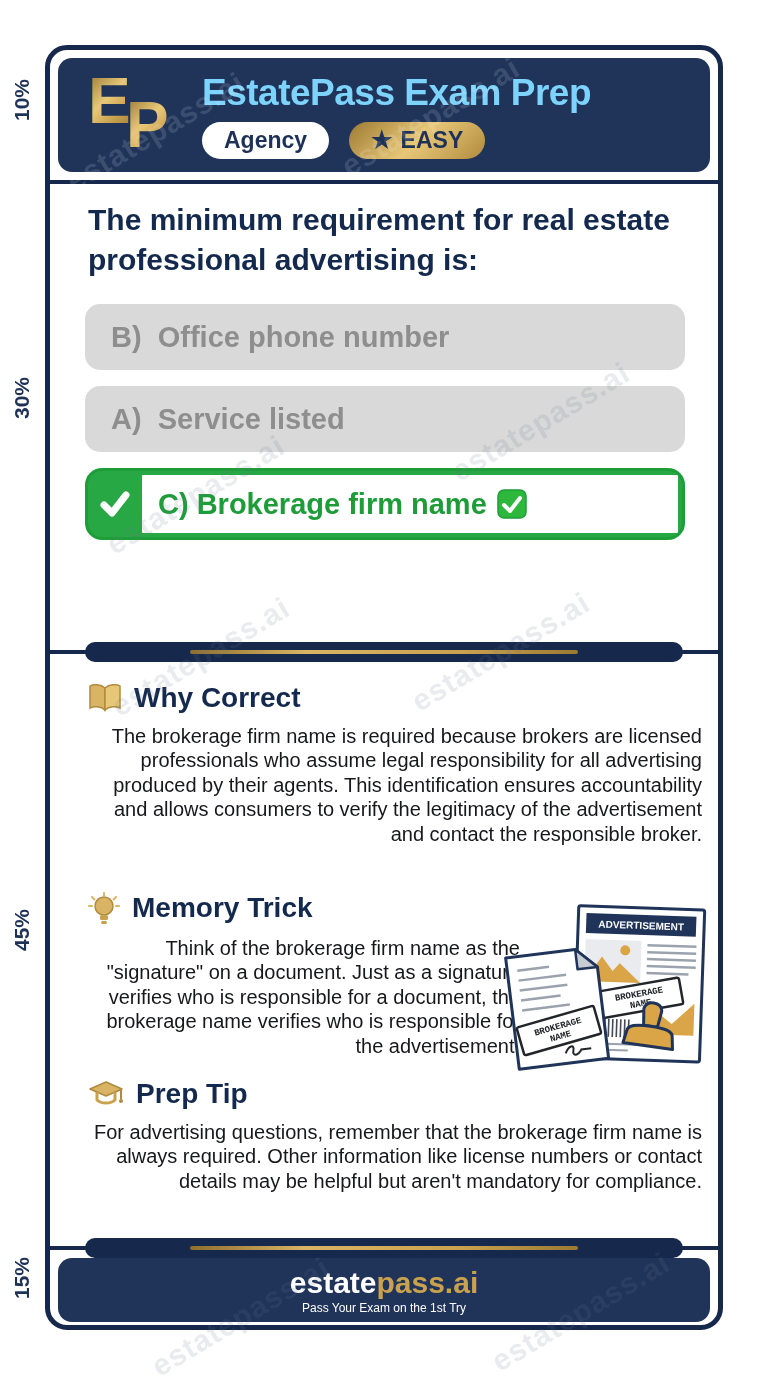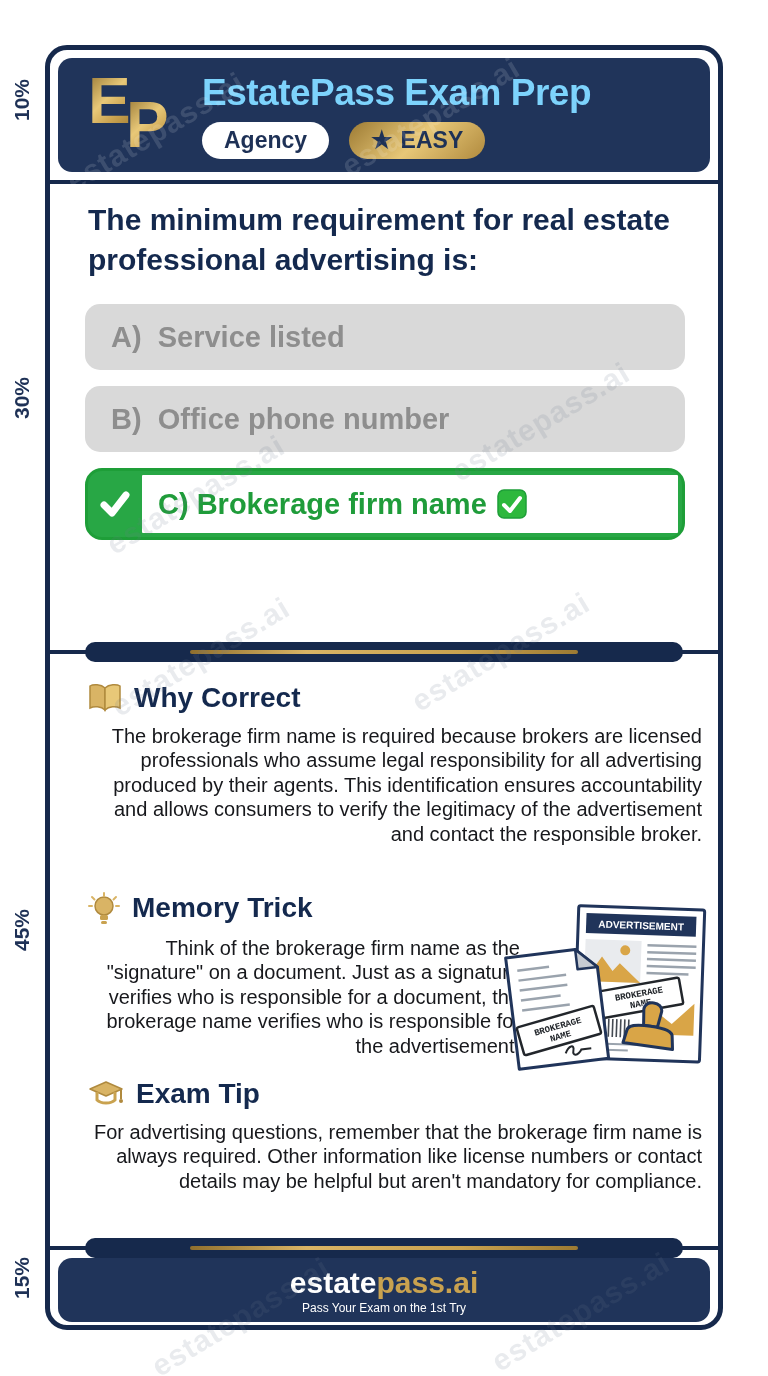"A) Service listed" div.opt { order: before "B) Office phone number" -> after "B) Office phone number" }
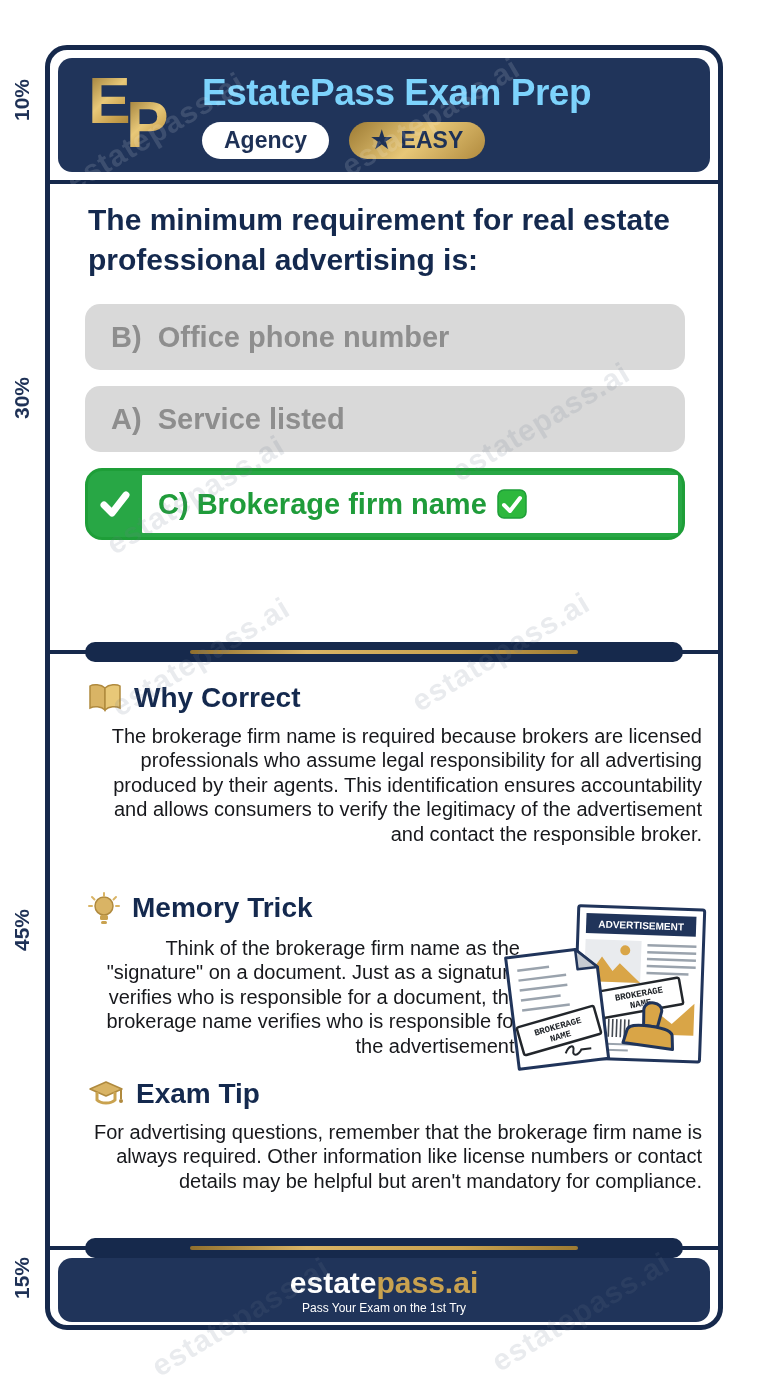"Exam Tip" h2 { text: Exam -> Prep }
